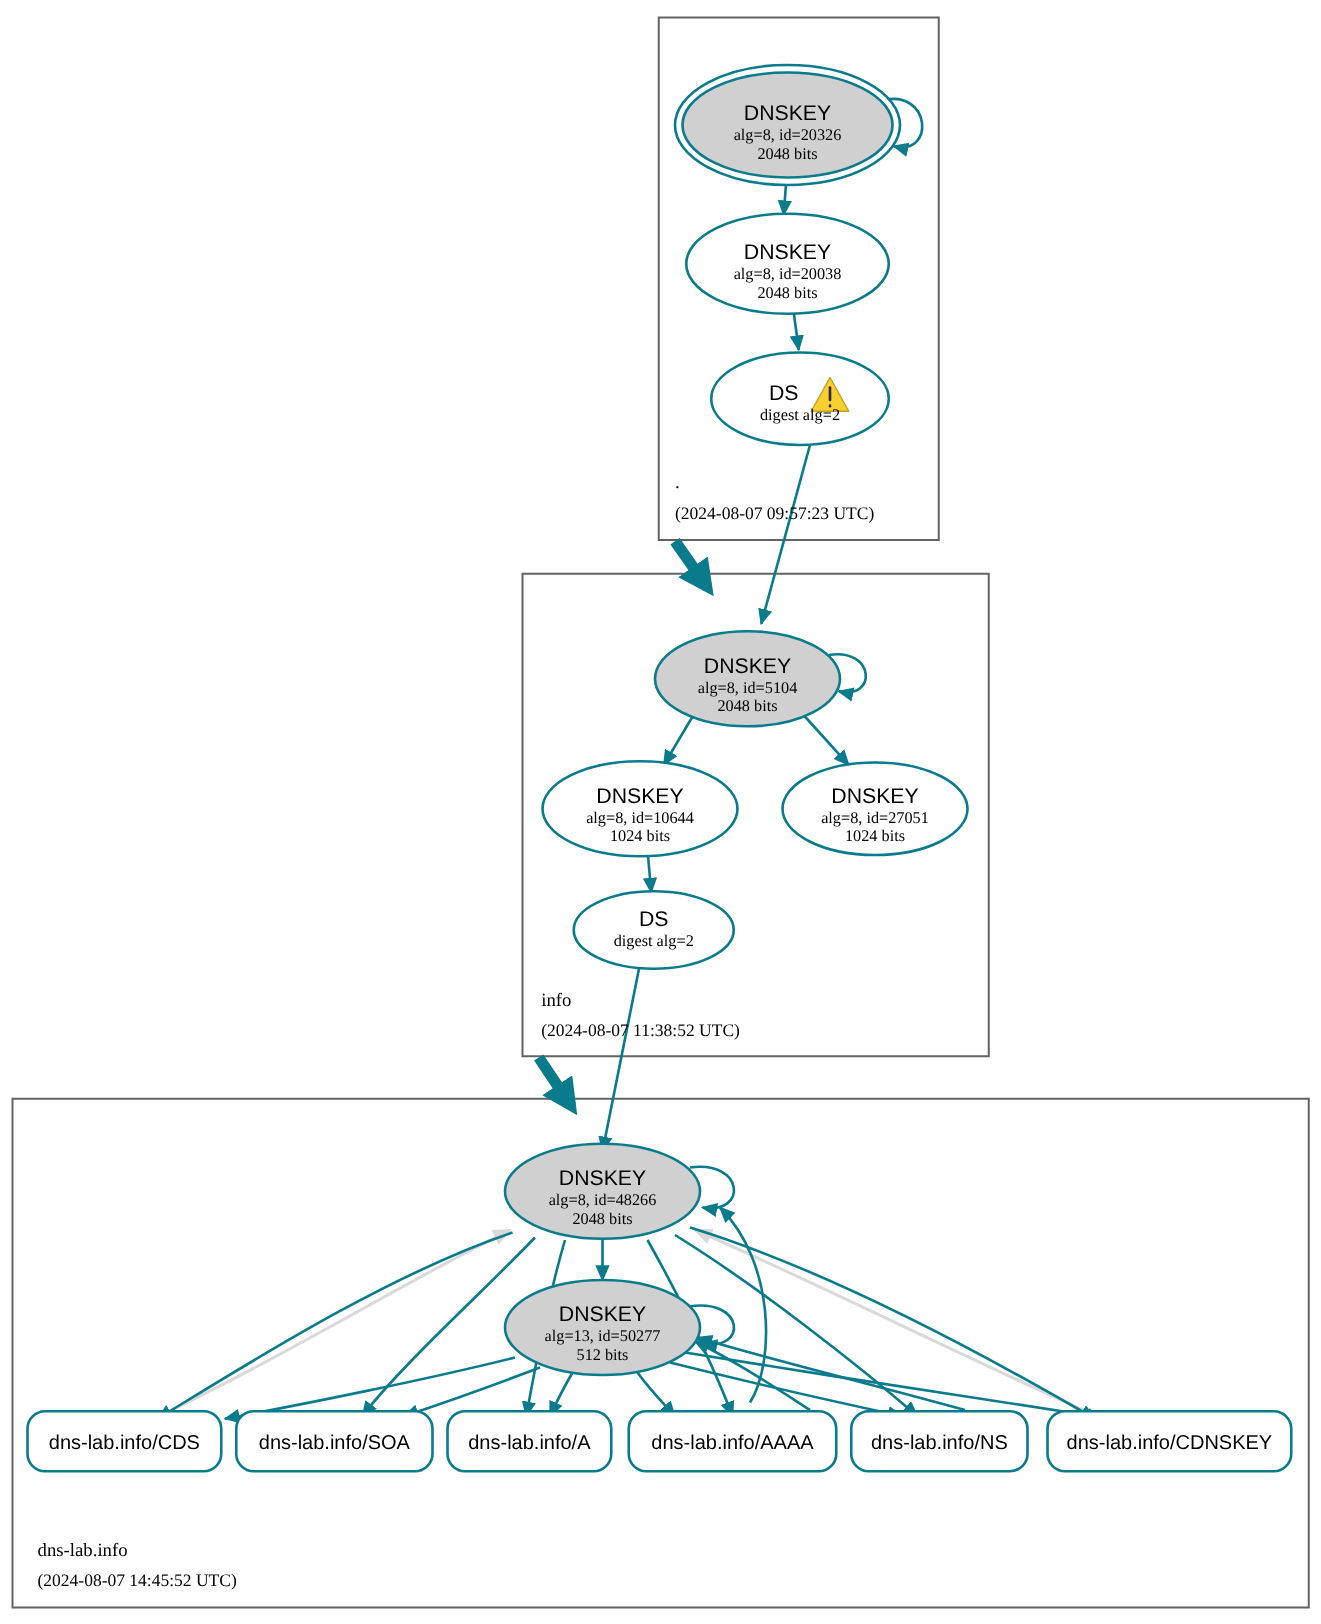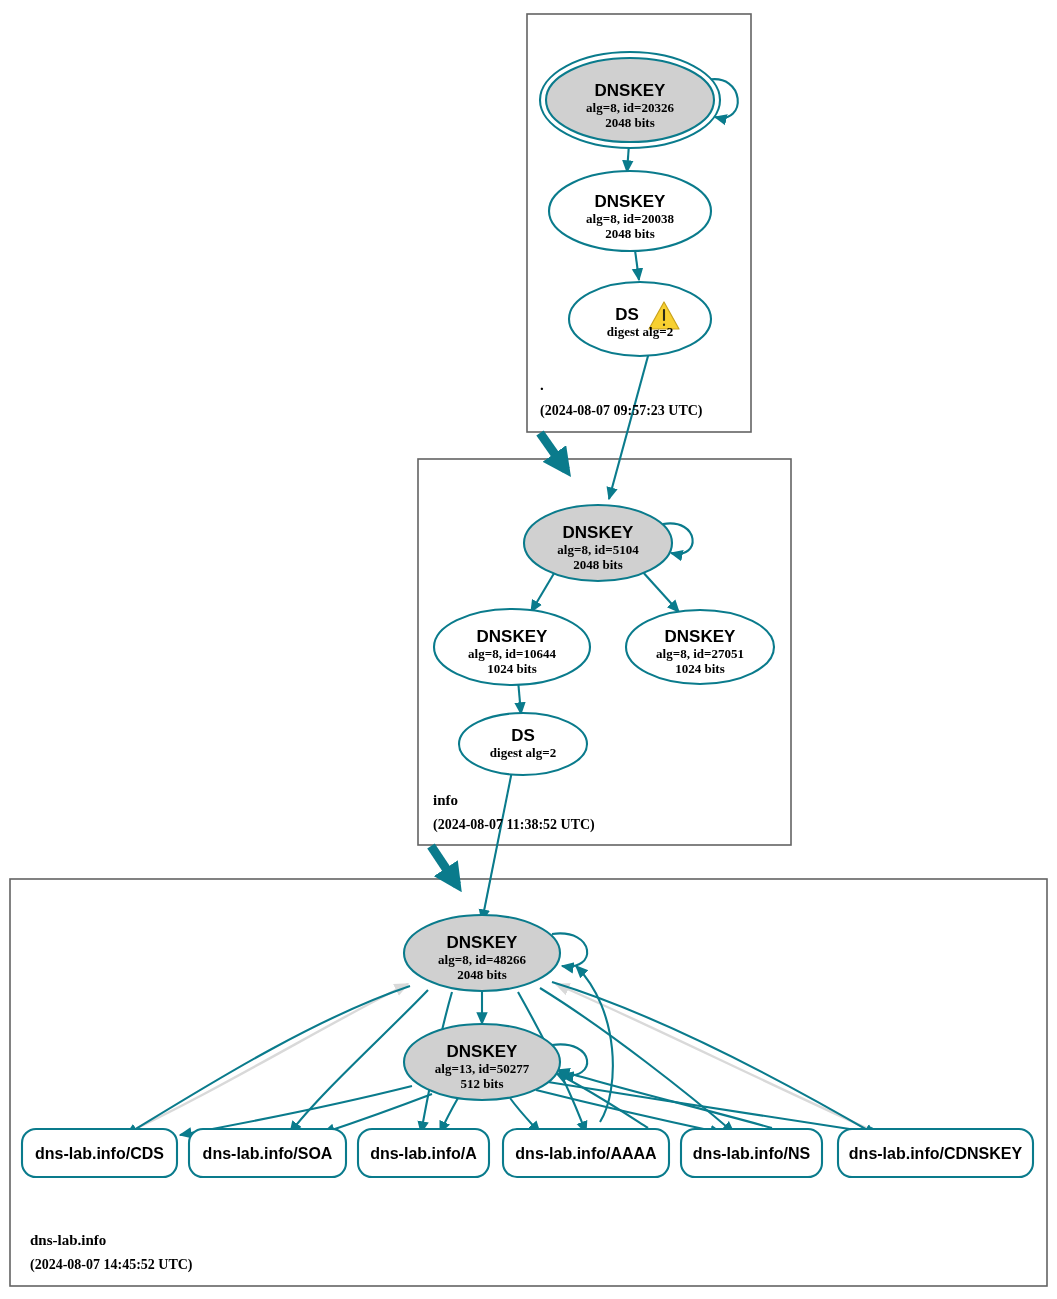"DNSKEY" #graph-root { font-weight: bold -> none }
